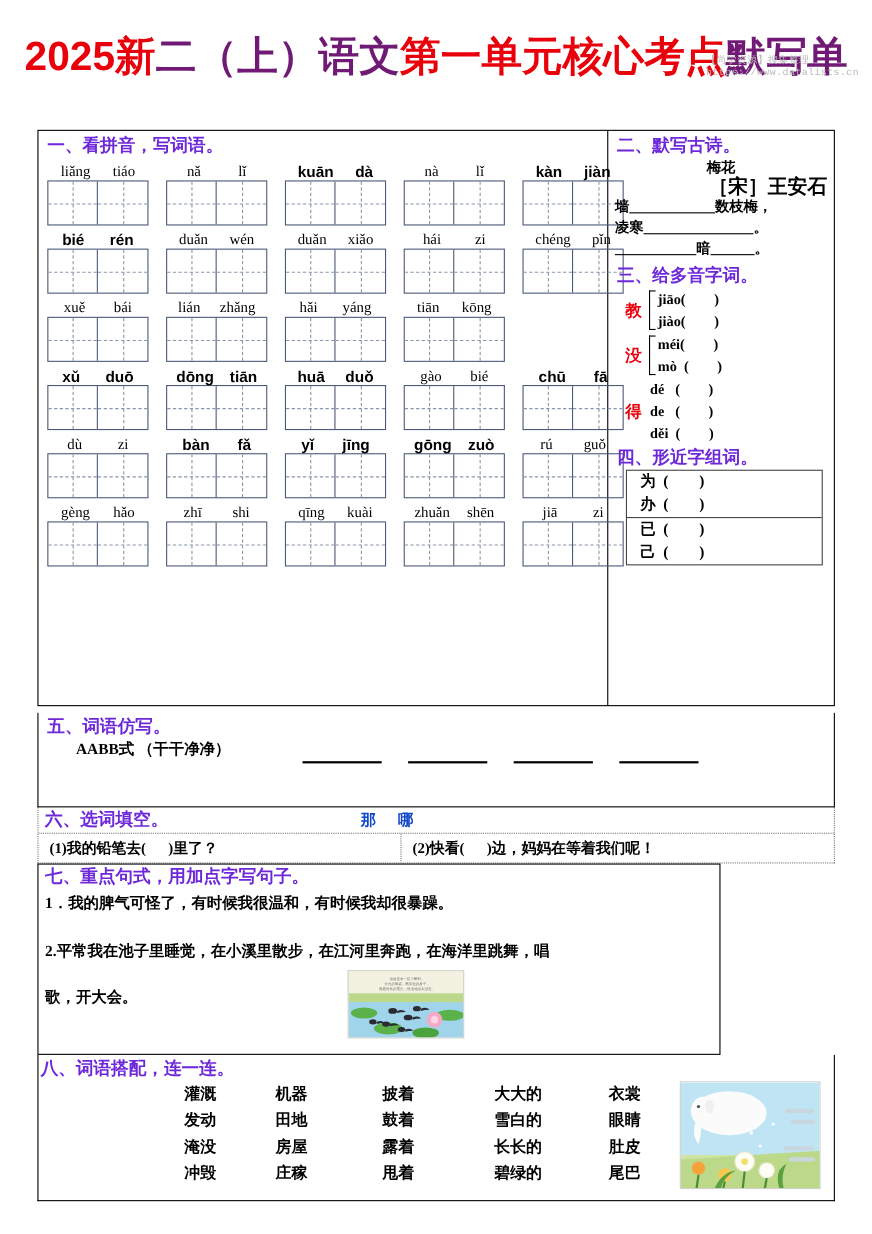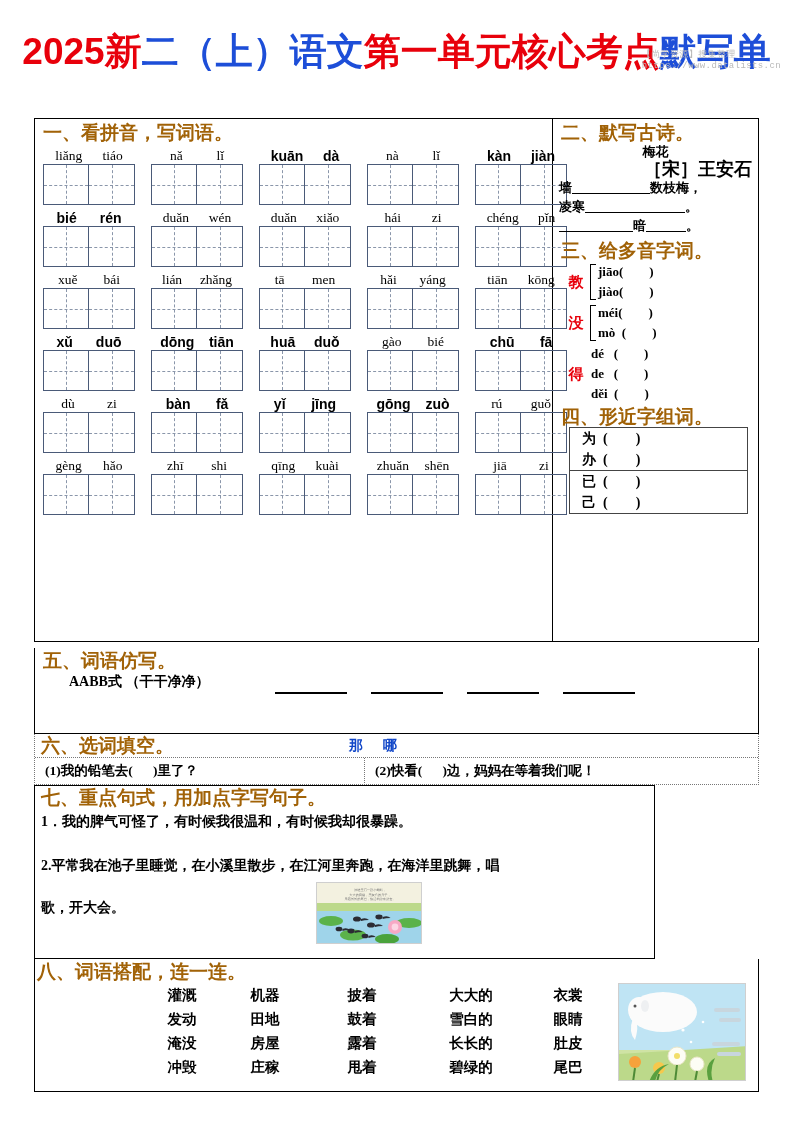"二（上）语文" .title .blk { color: #1d4ed8 -> #701a75 }
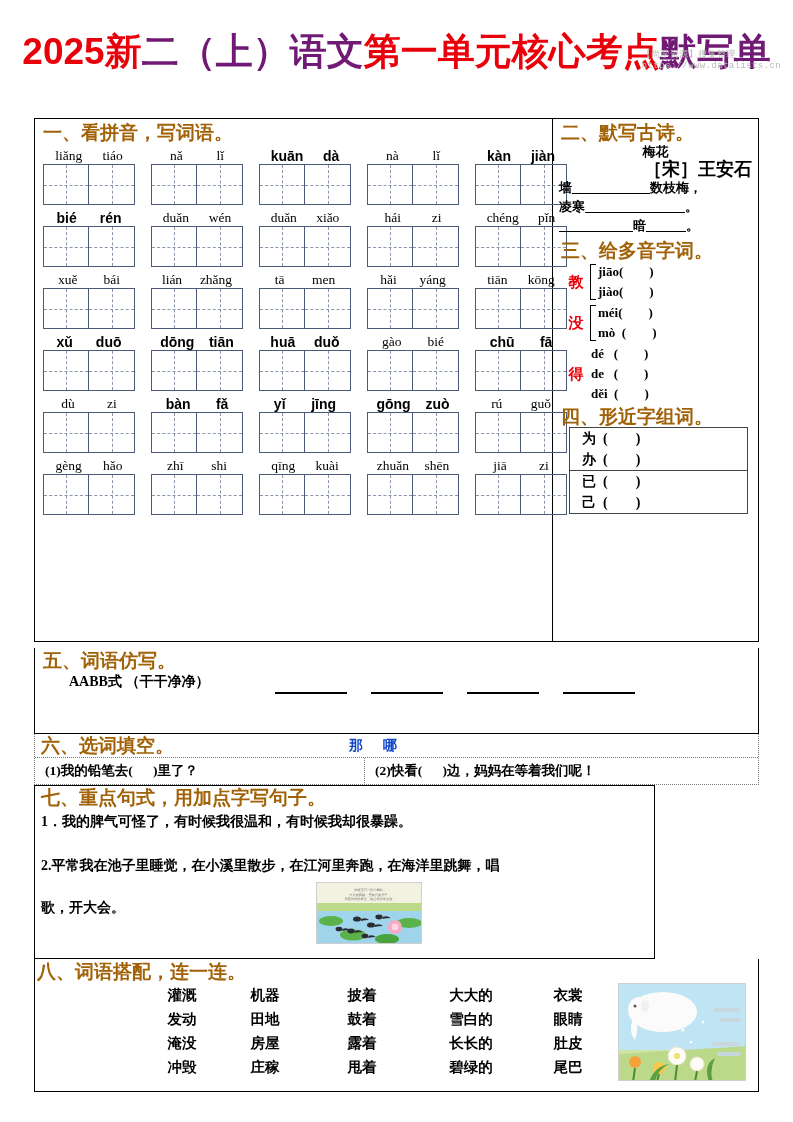"一、看拼音，写词语。" .red-head { color: #a16207 -> #6d28d9; font-size: 19px -> 16px }
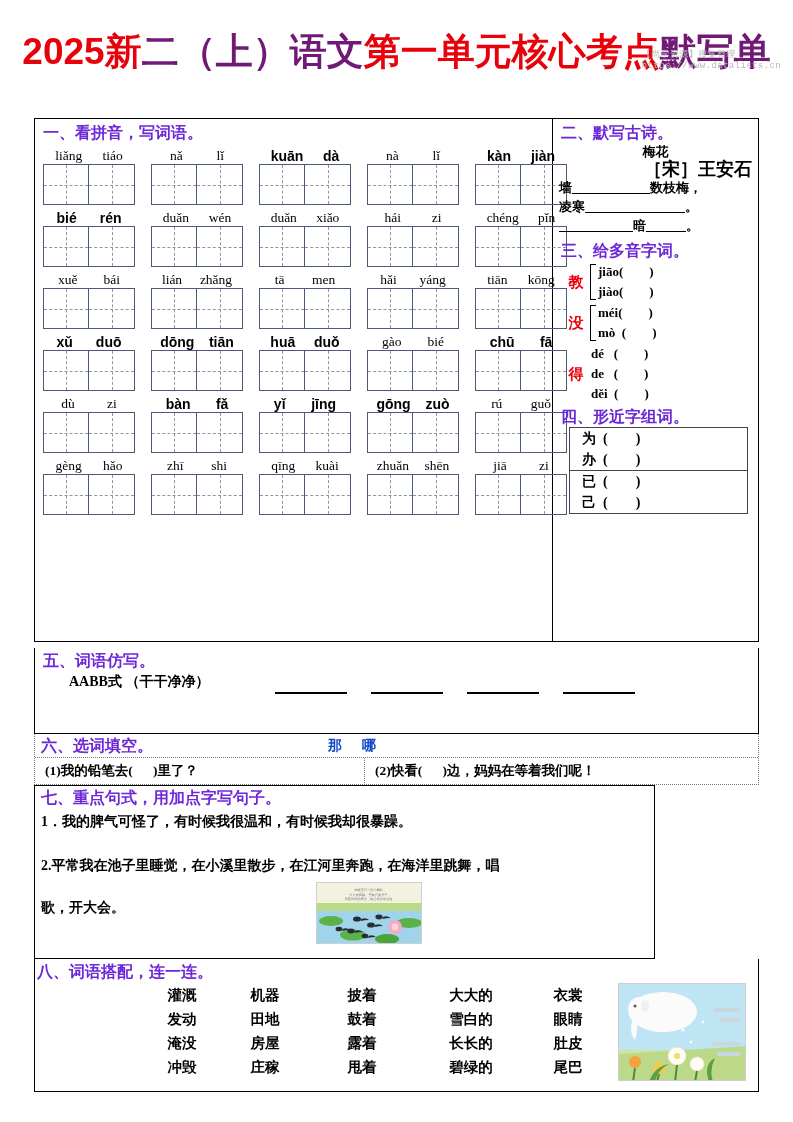"tā" div.py-cell { html: <div> <div> <span>tā</span> <span>men</span> </div> <div> <div></div> <div></div> </div> </div> -> none }
